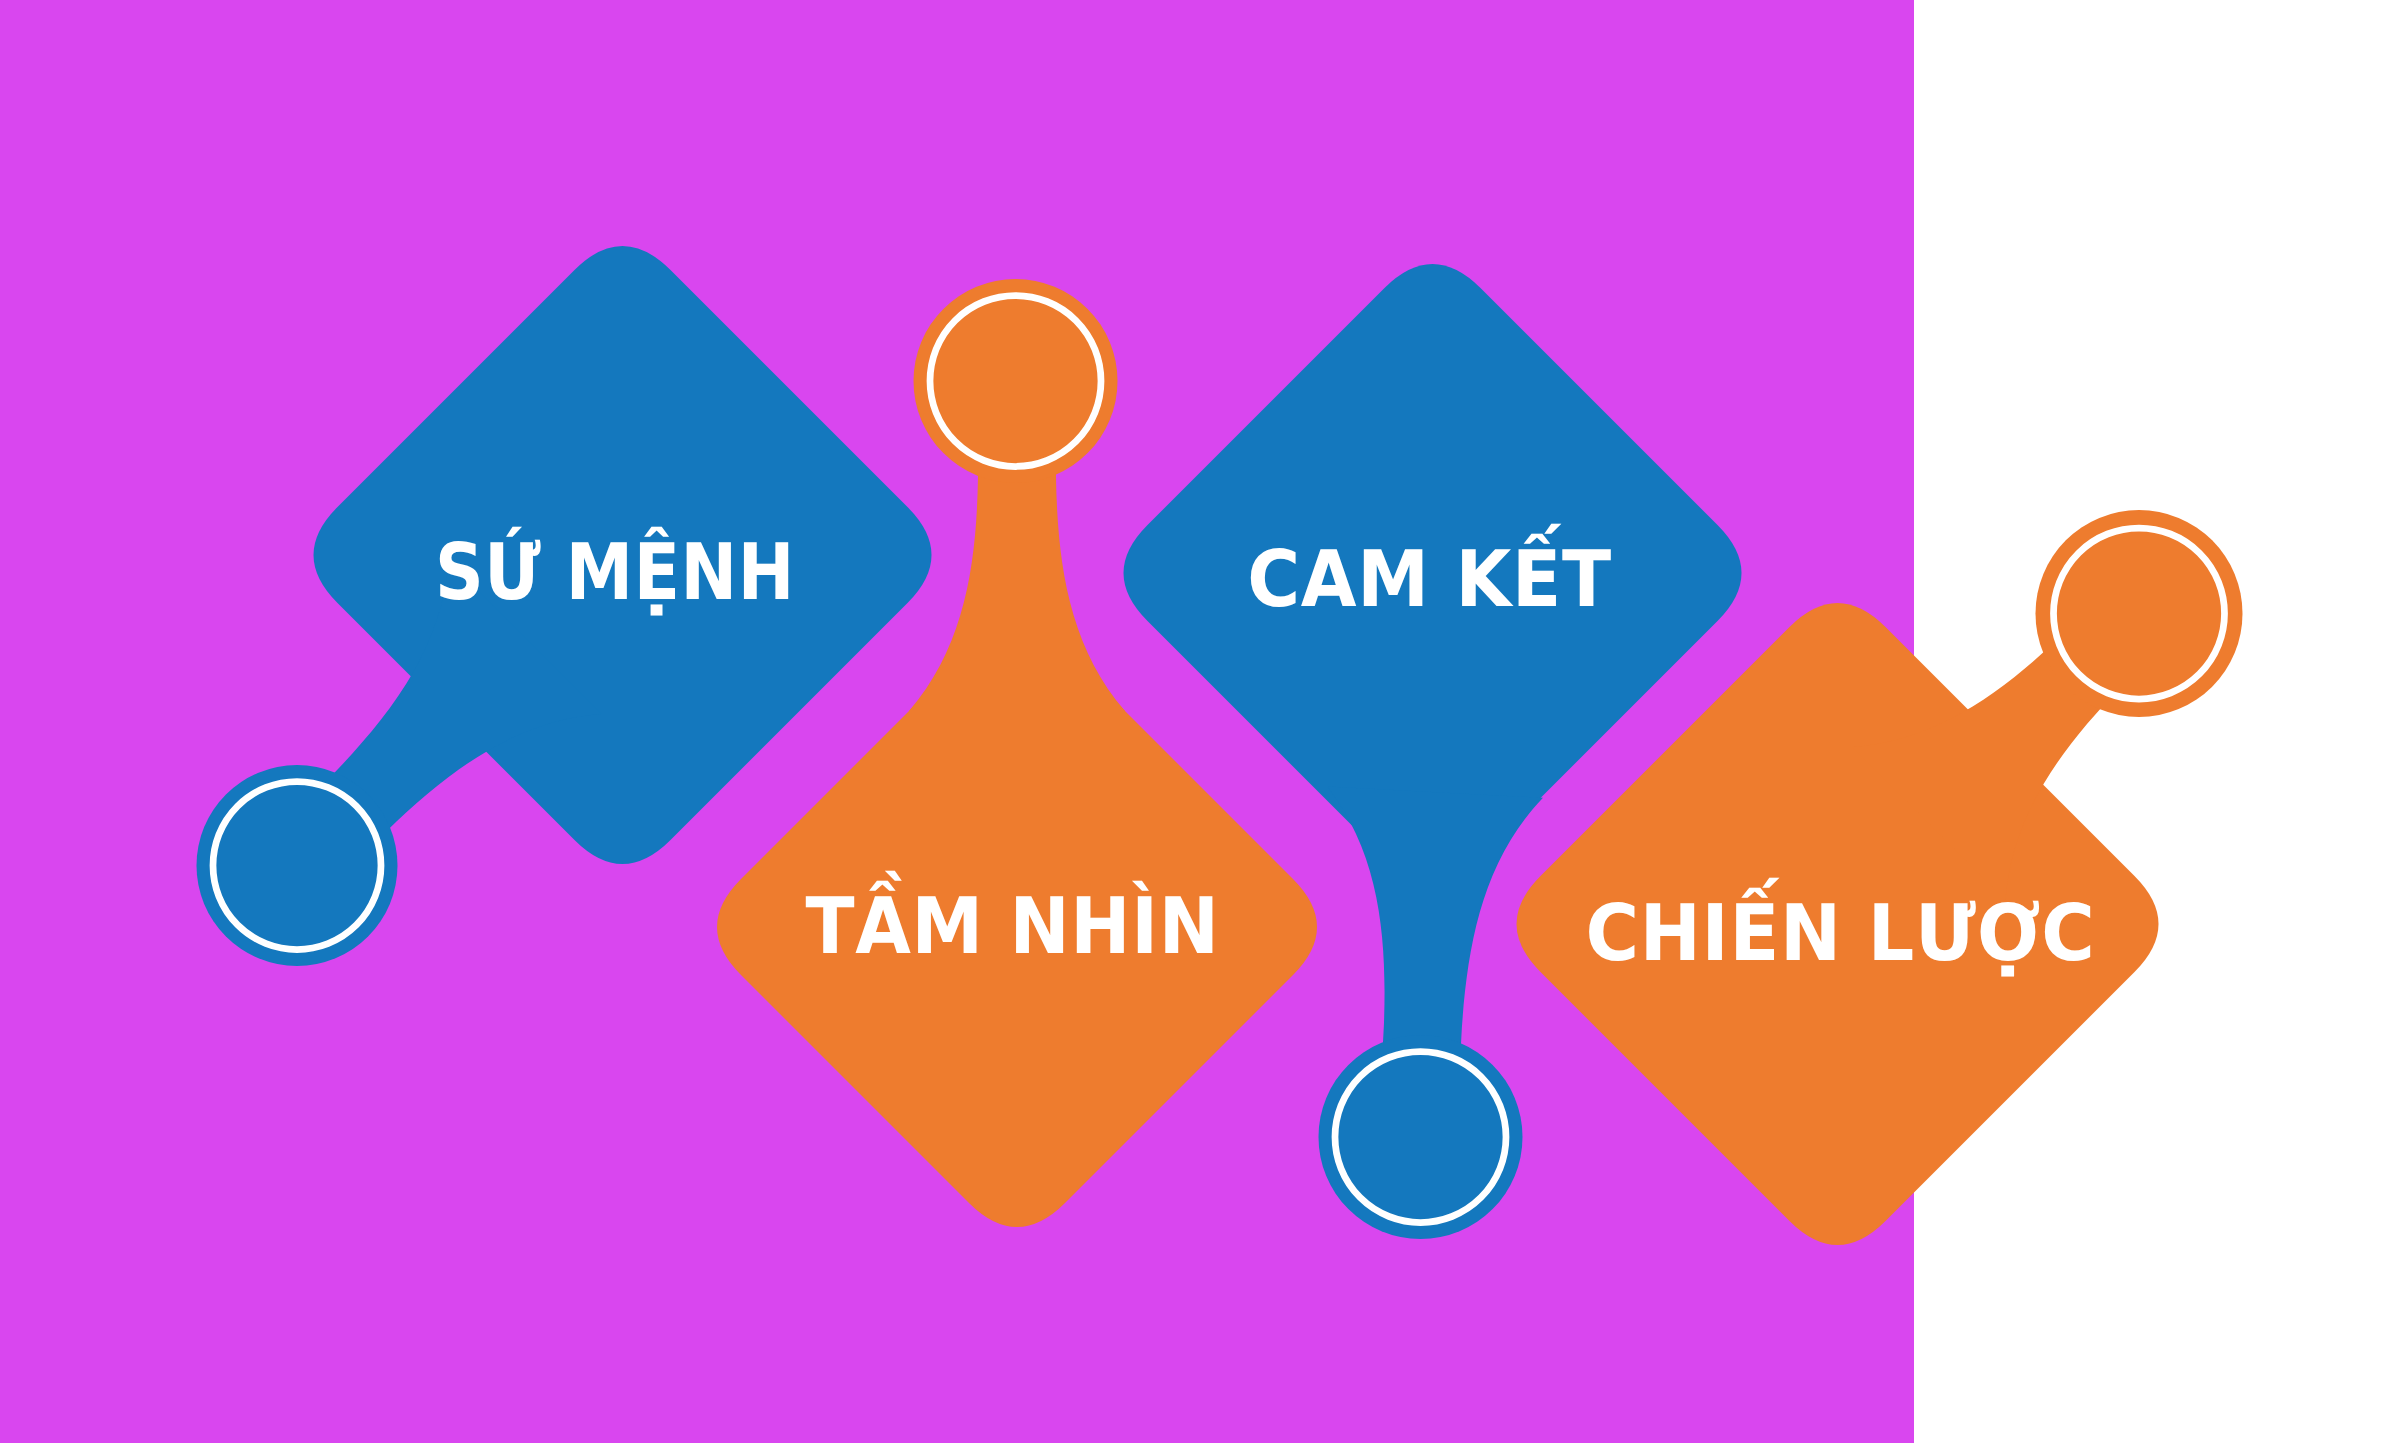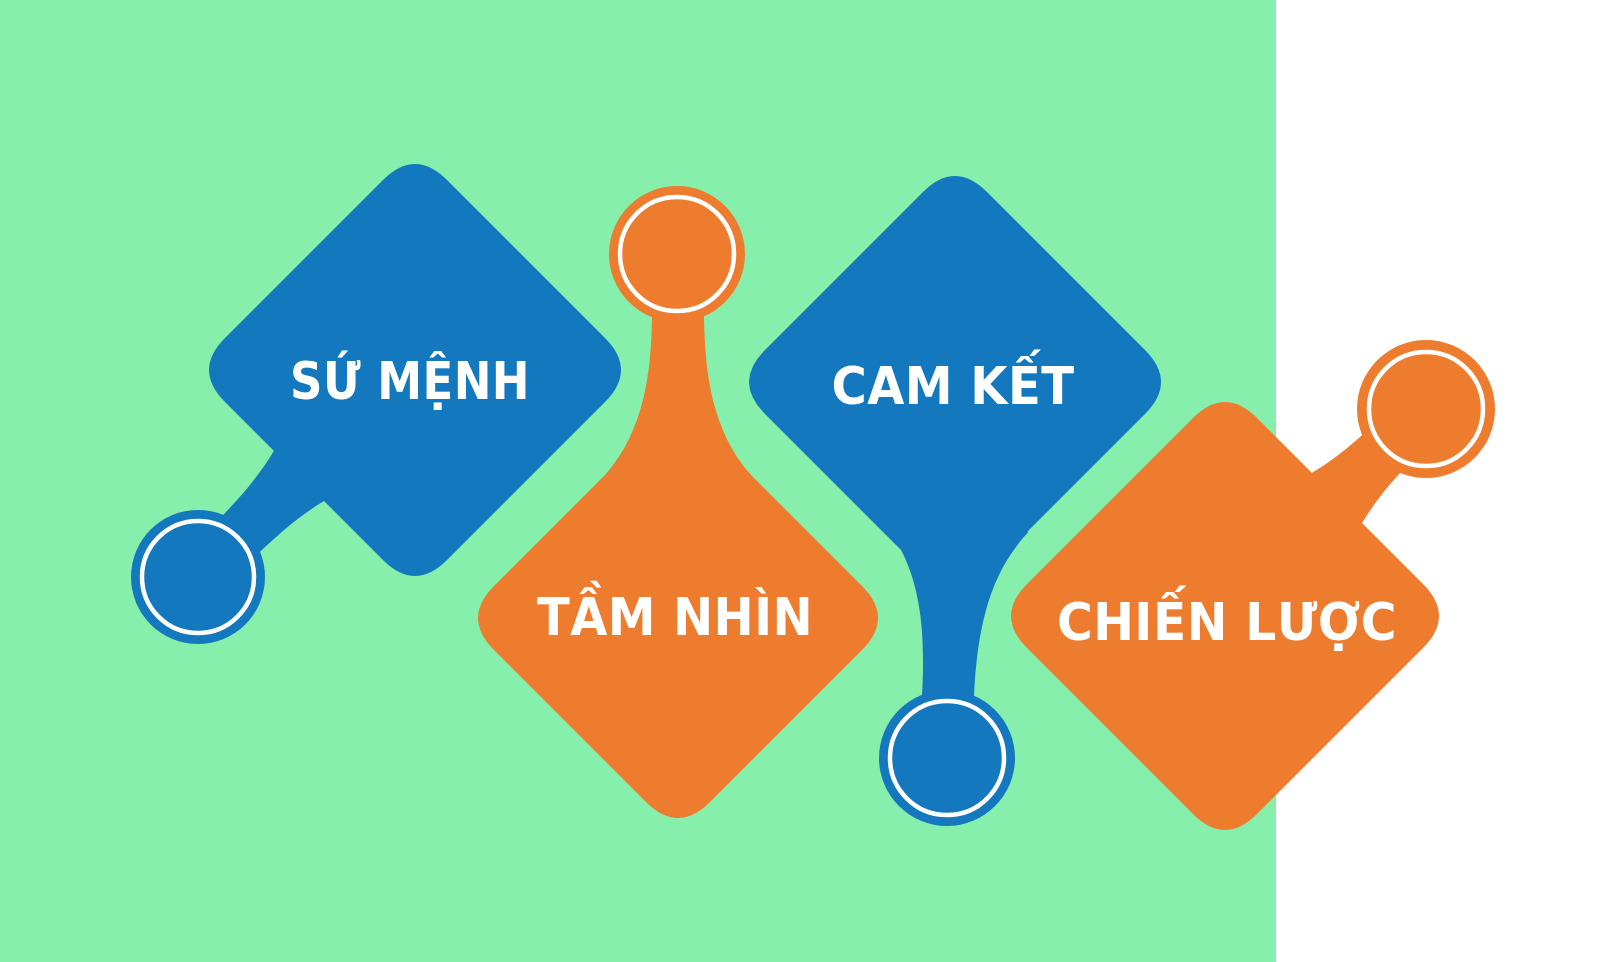"SỨ MỆNH" .canvas-wrap { background: #86efac -> #d946ef }
